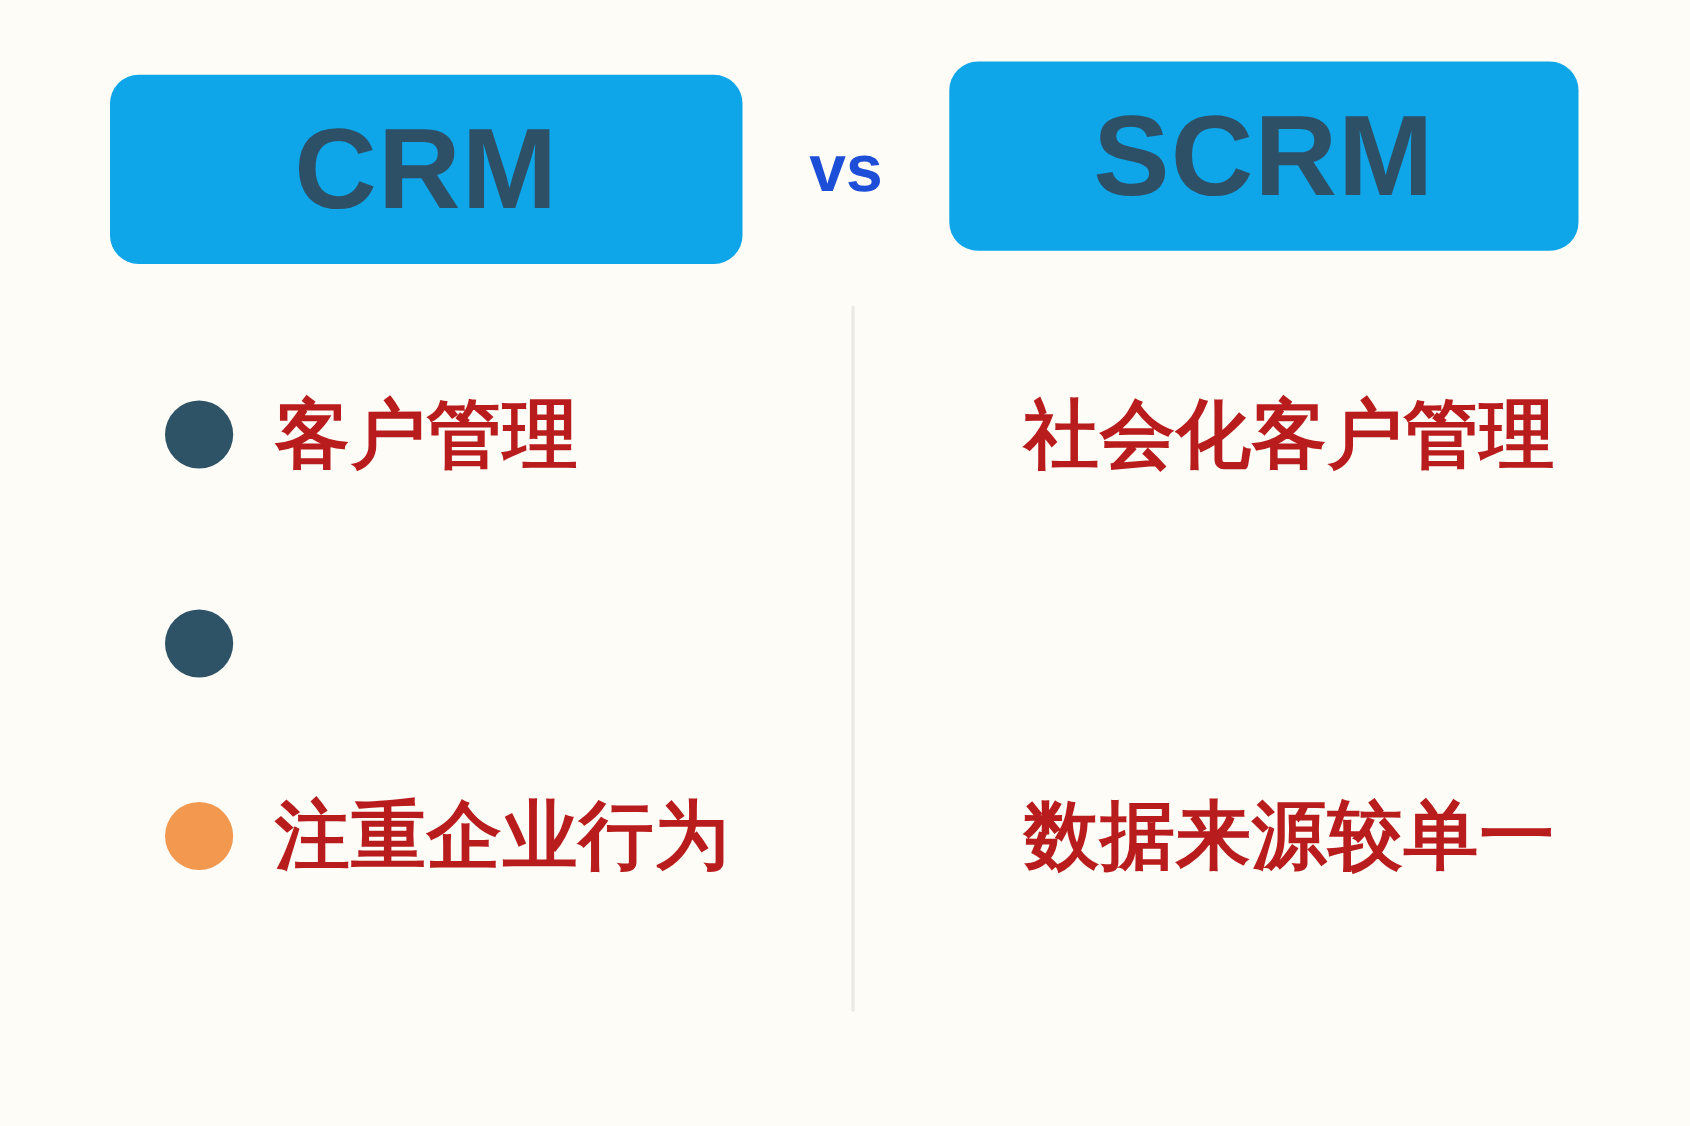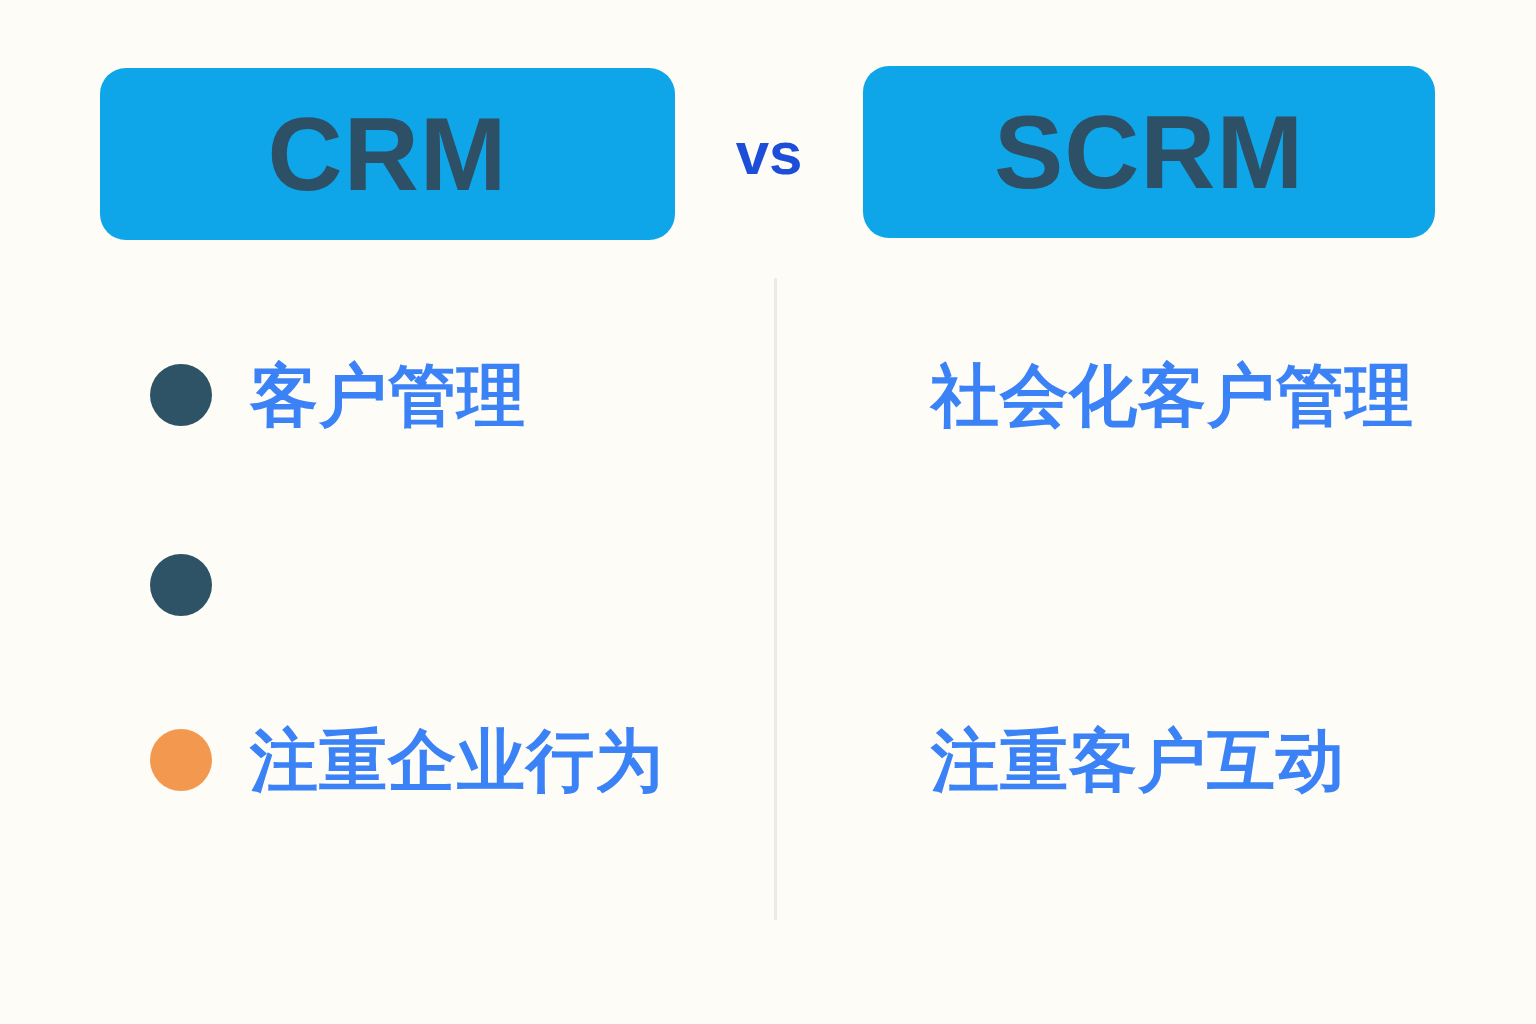"SCRM" .badge-right { top: 66px -> 56px }
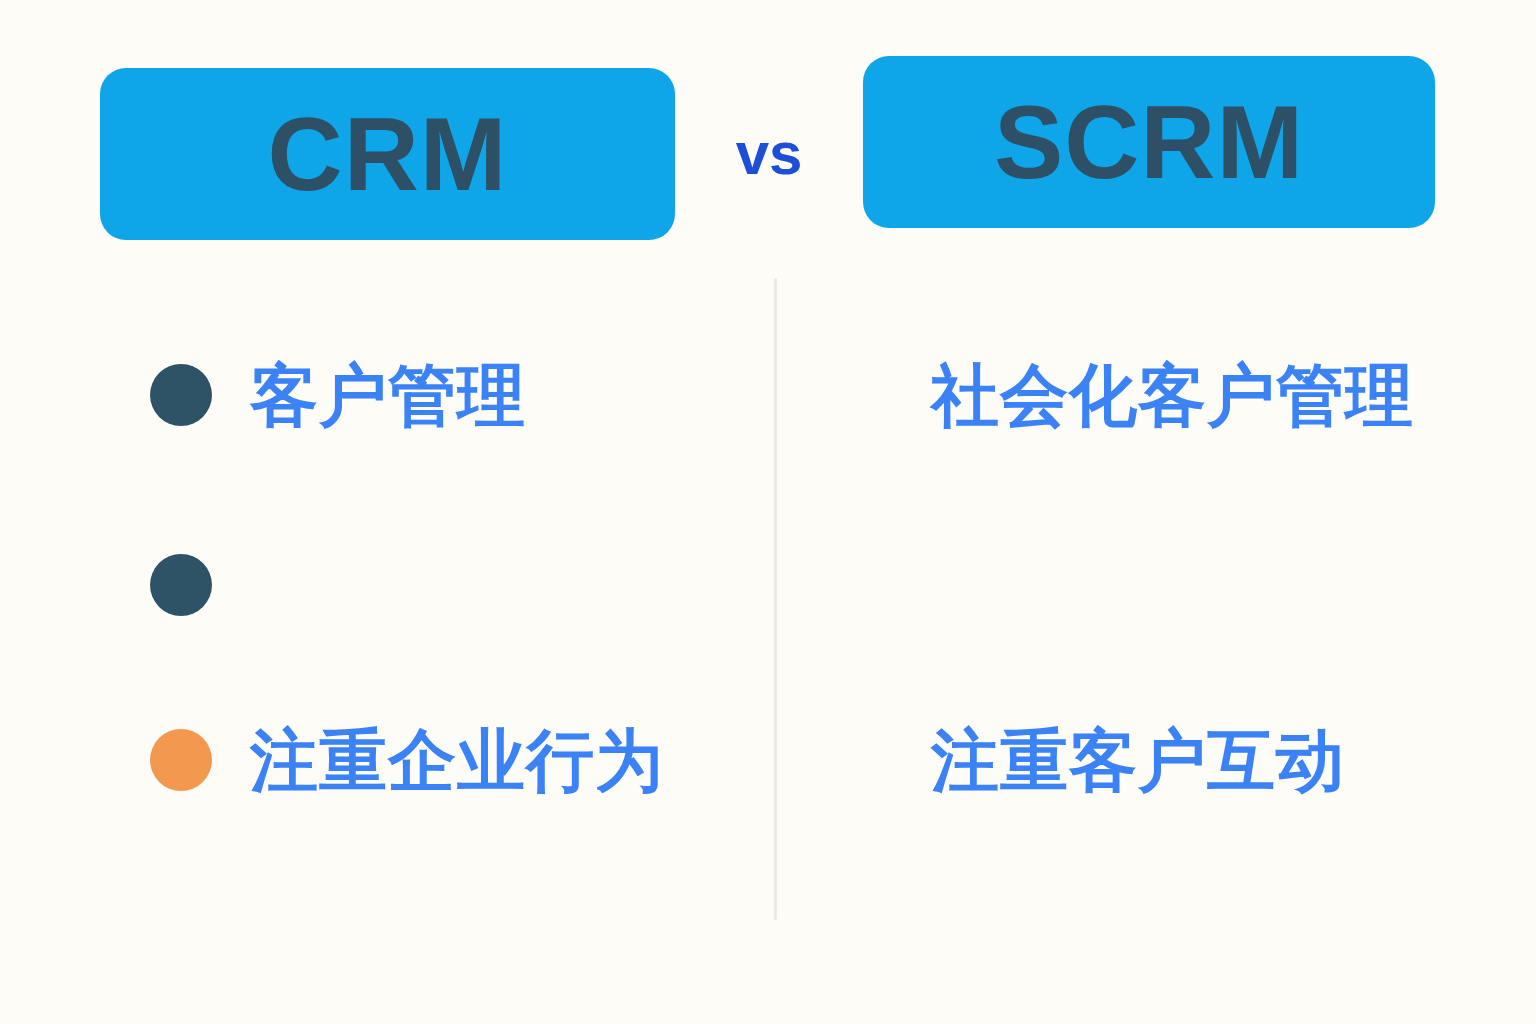"客户管理" .item-text { color: #3b82f6 -> #b91c1c }
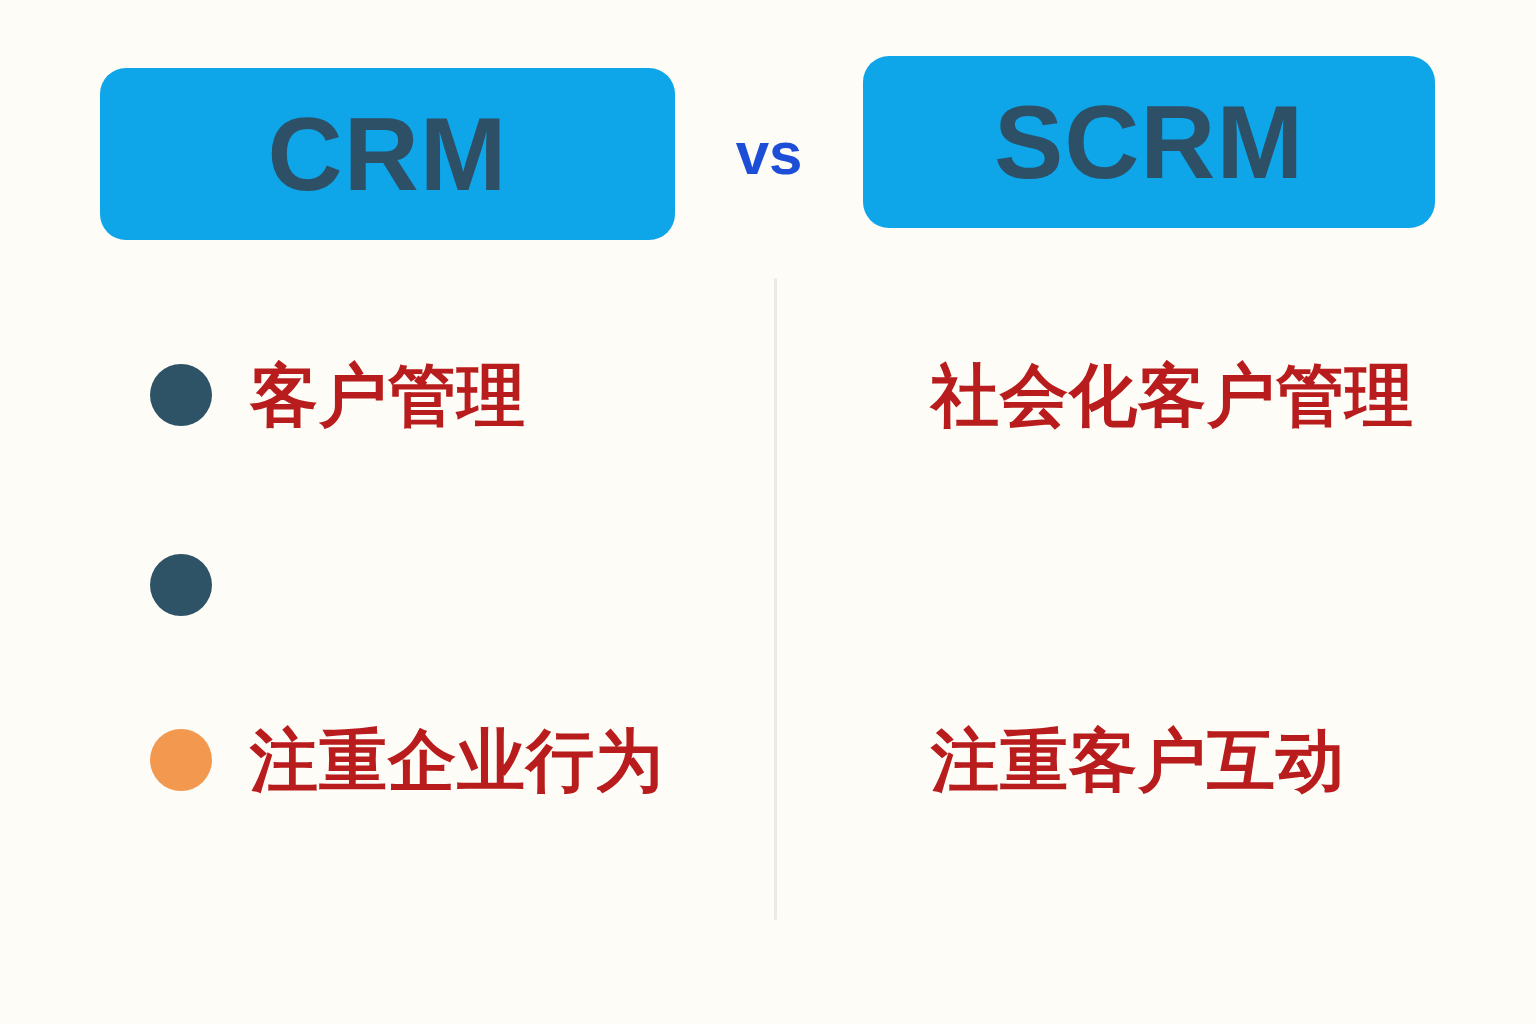"注重客户互动" span.item-text { text: 注重客户互动 -> 数据来源较单一 }
